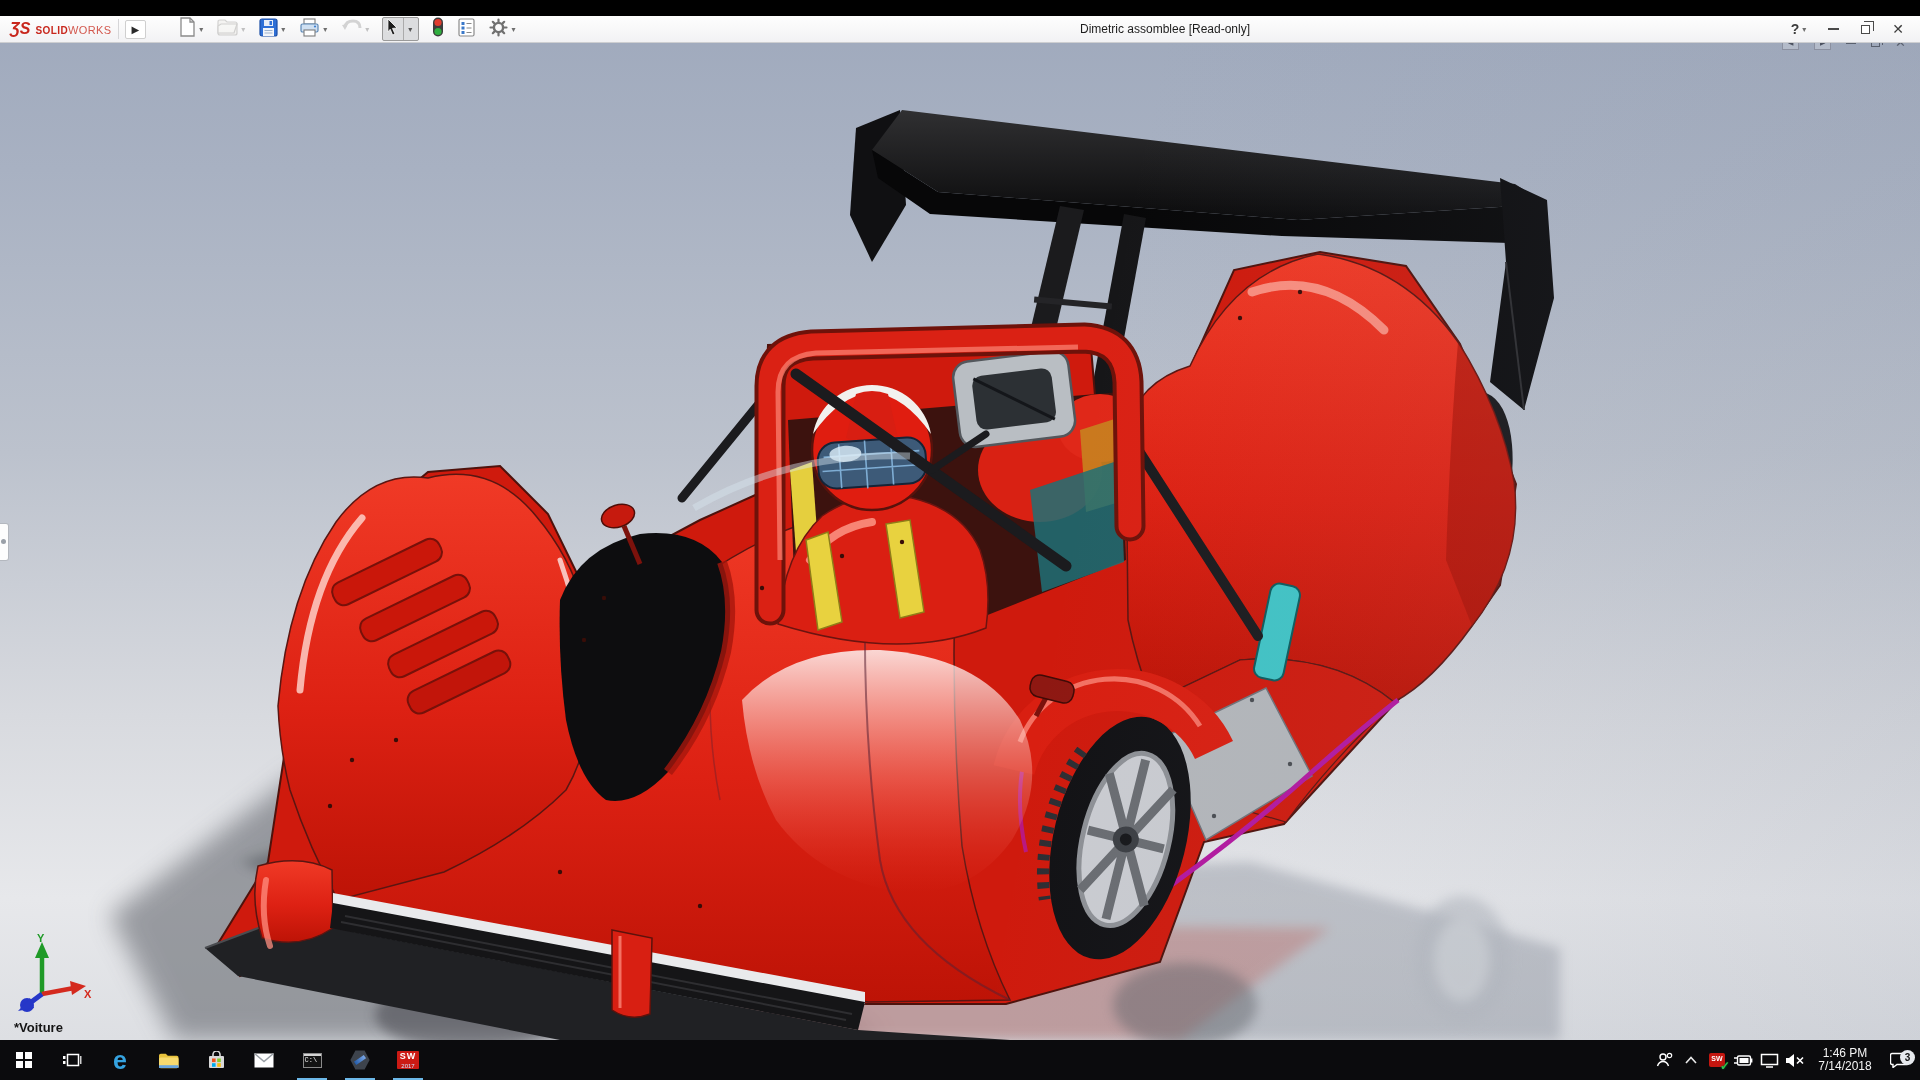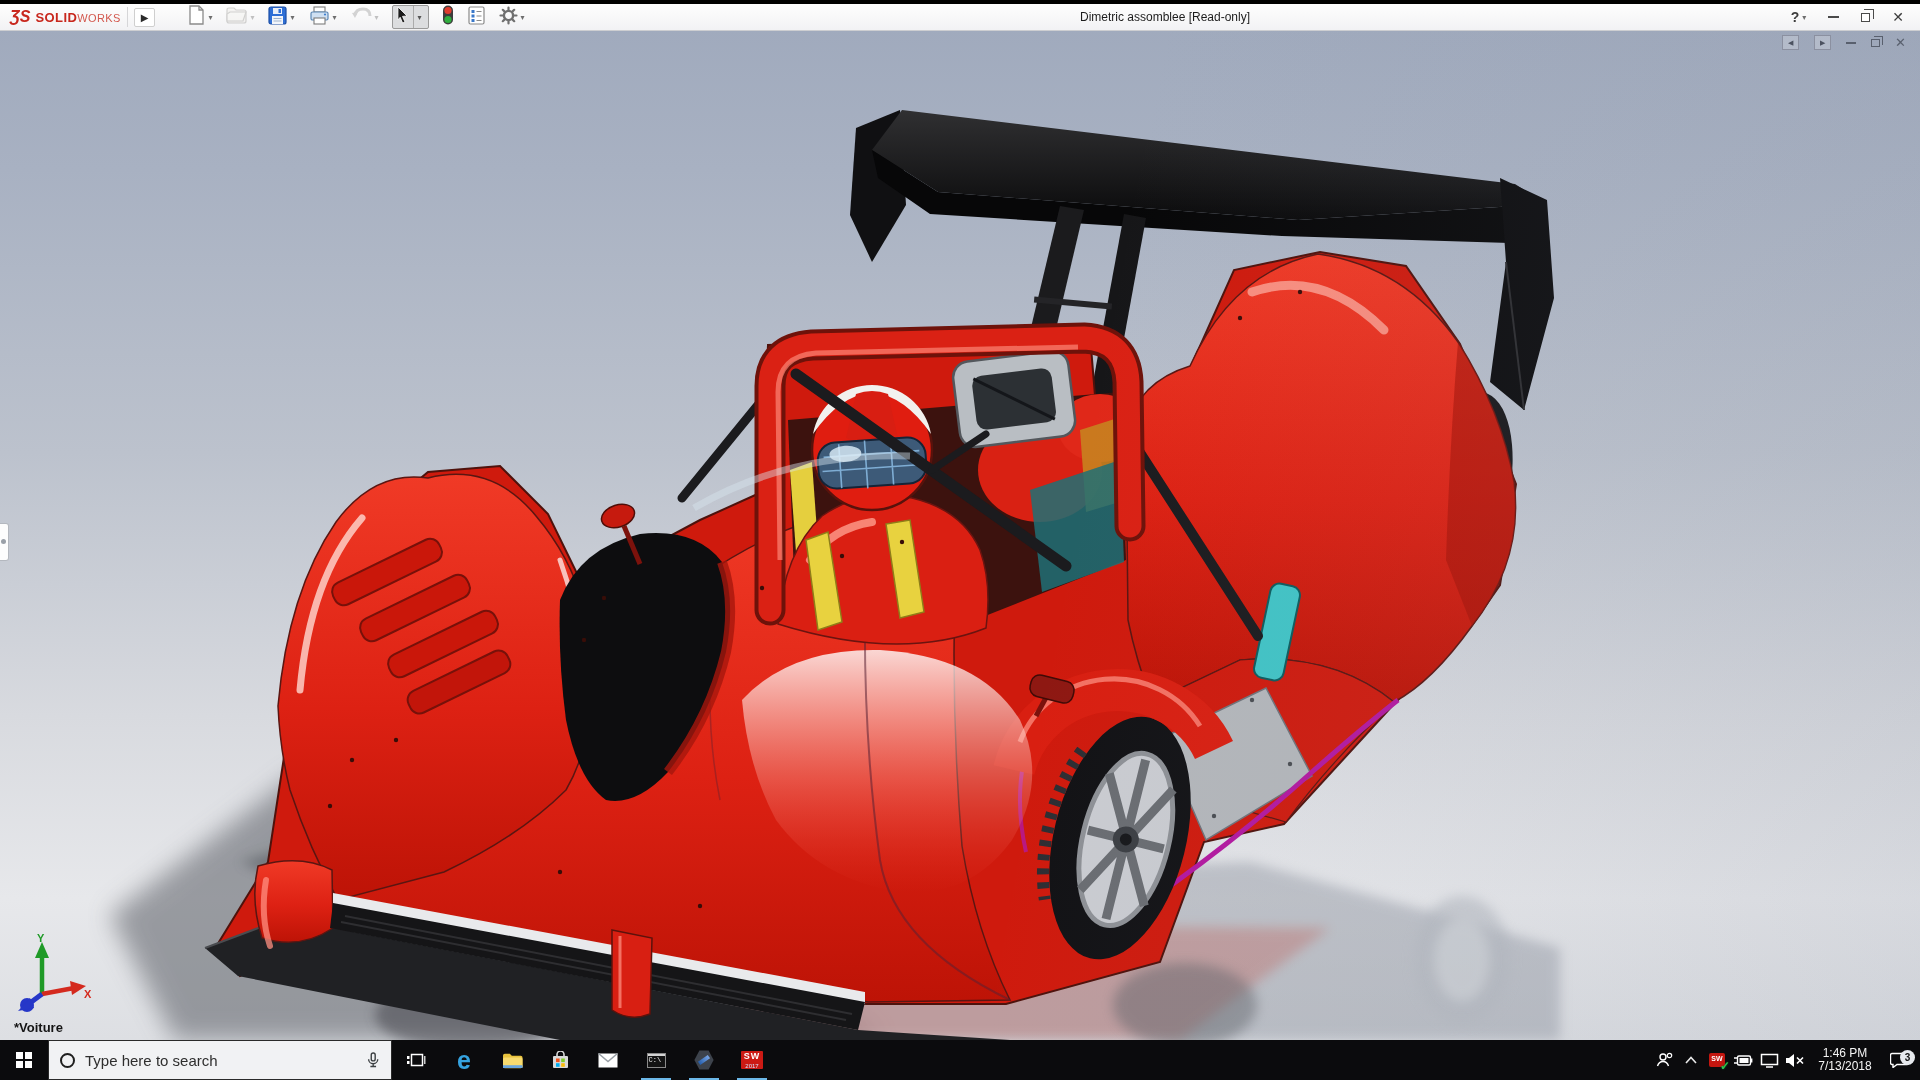"ƷS" .titlebar { top: 4px -> 16px }
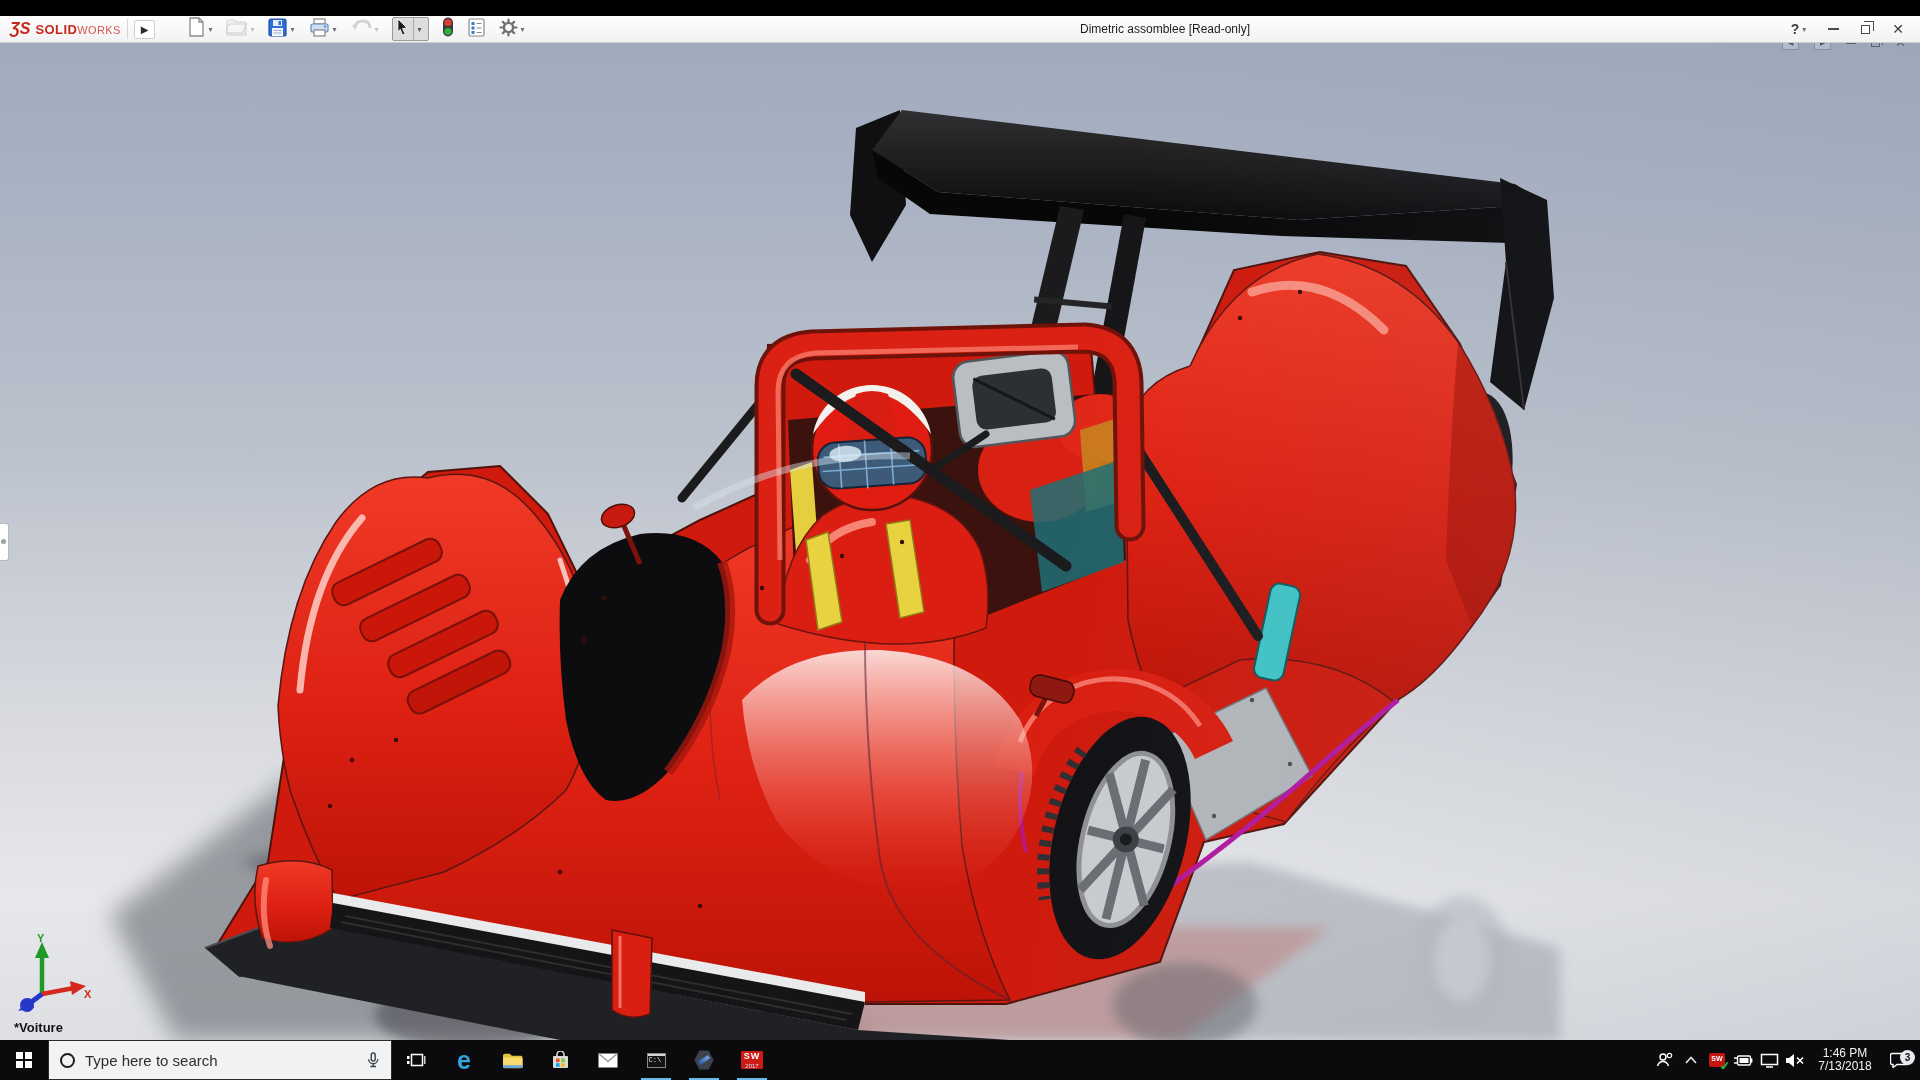"SOLID" .brand .nm1 { font-size: 13px -> 10px }
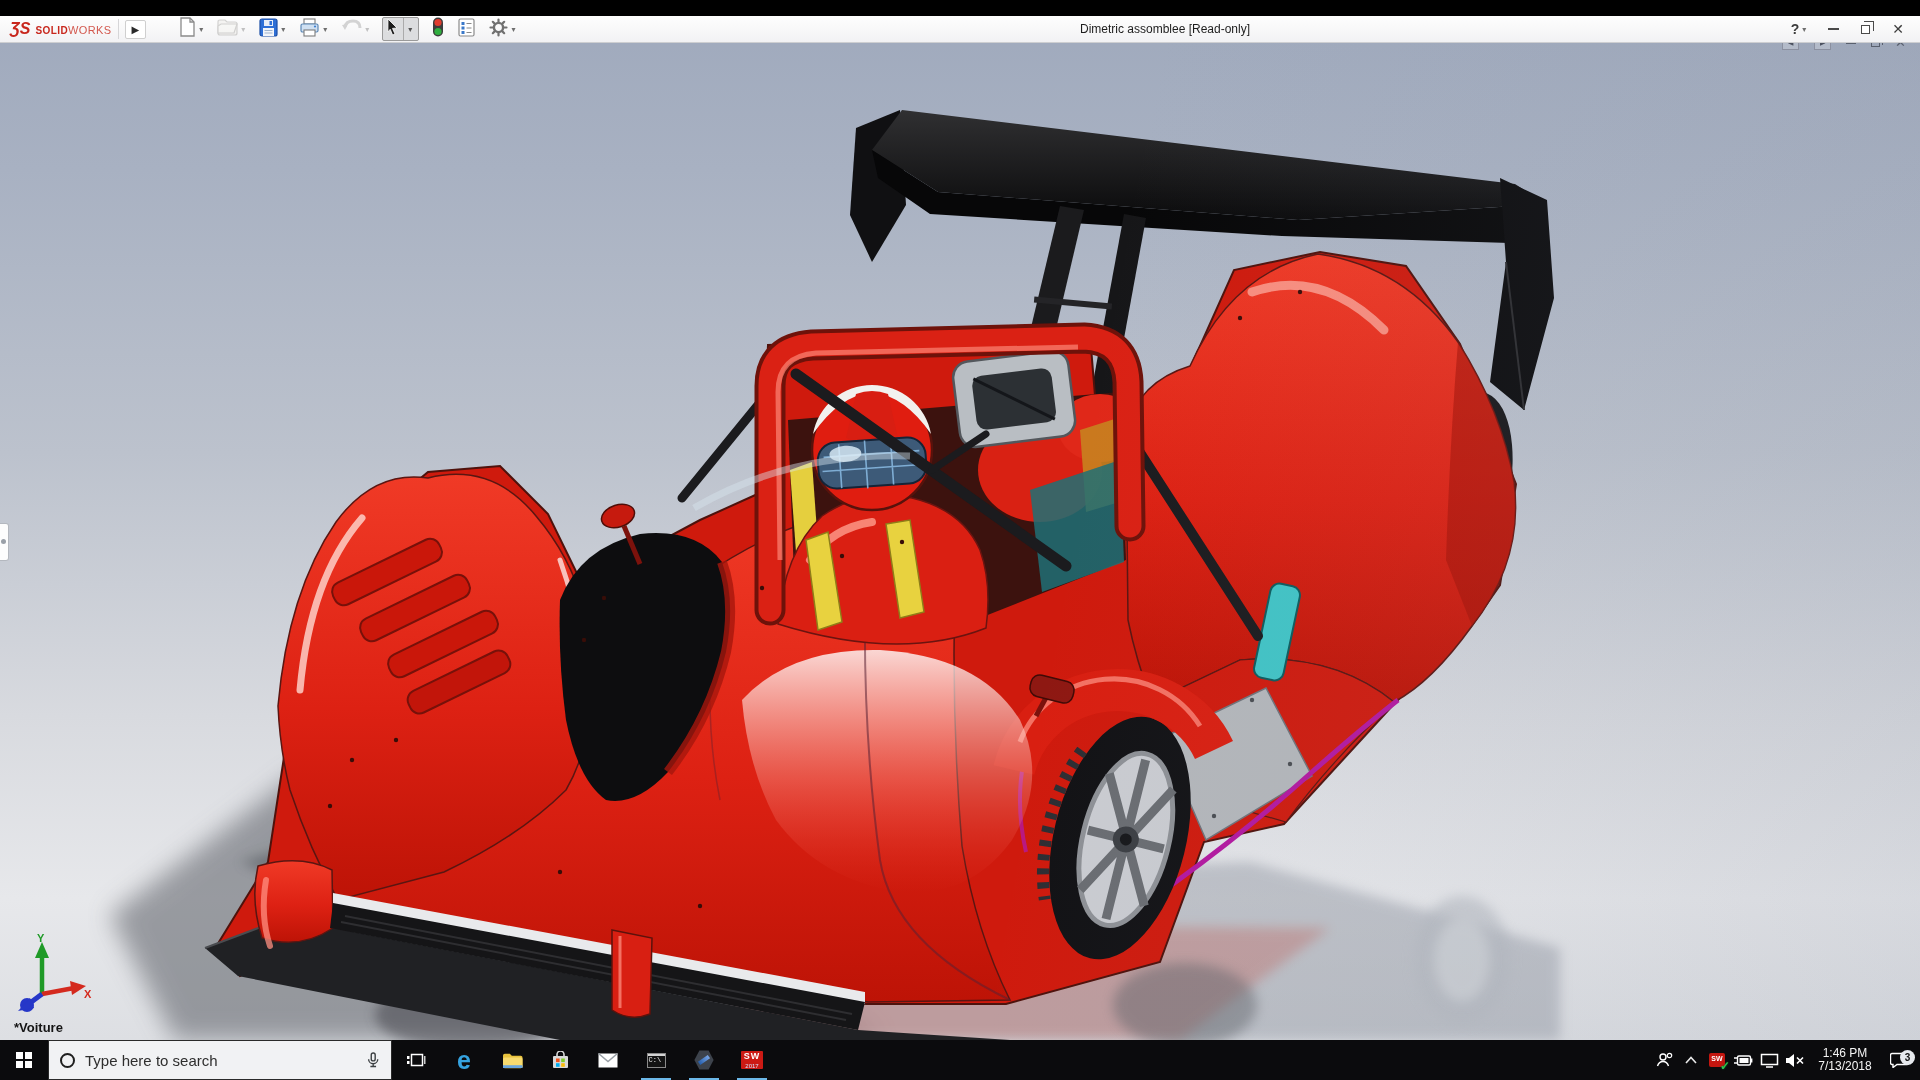"Type here to search" div.search-box { html: <div> <div></div> <input> <svg> <rect></rect> <path></path> </svg> </div> -> none }
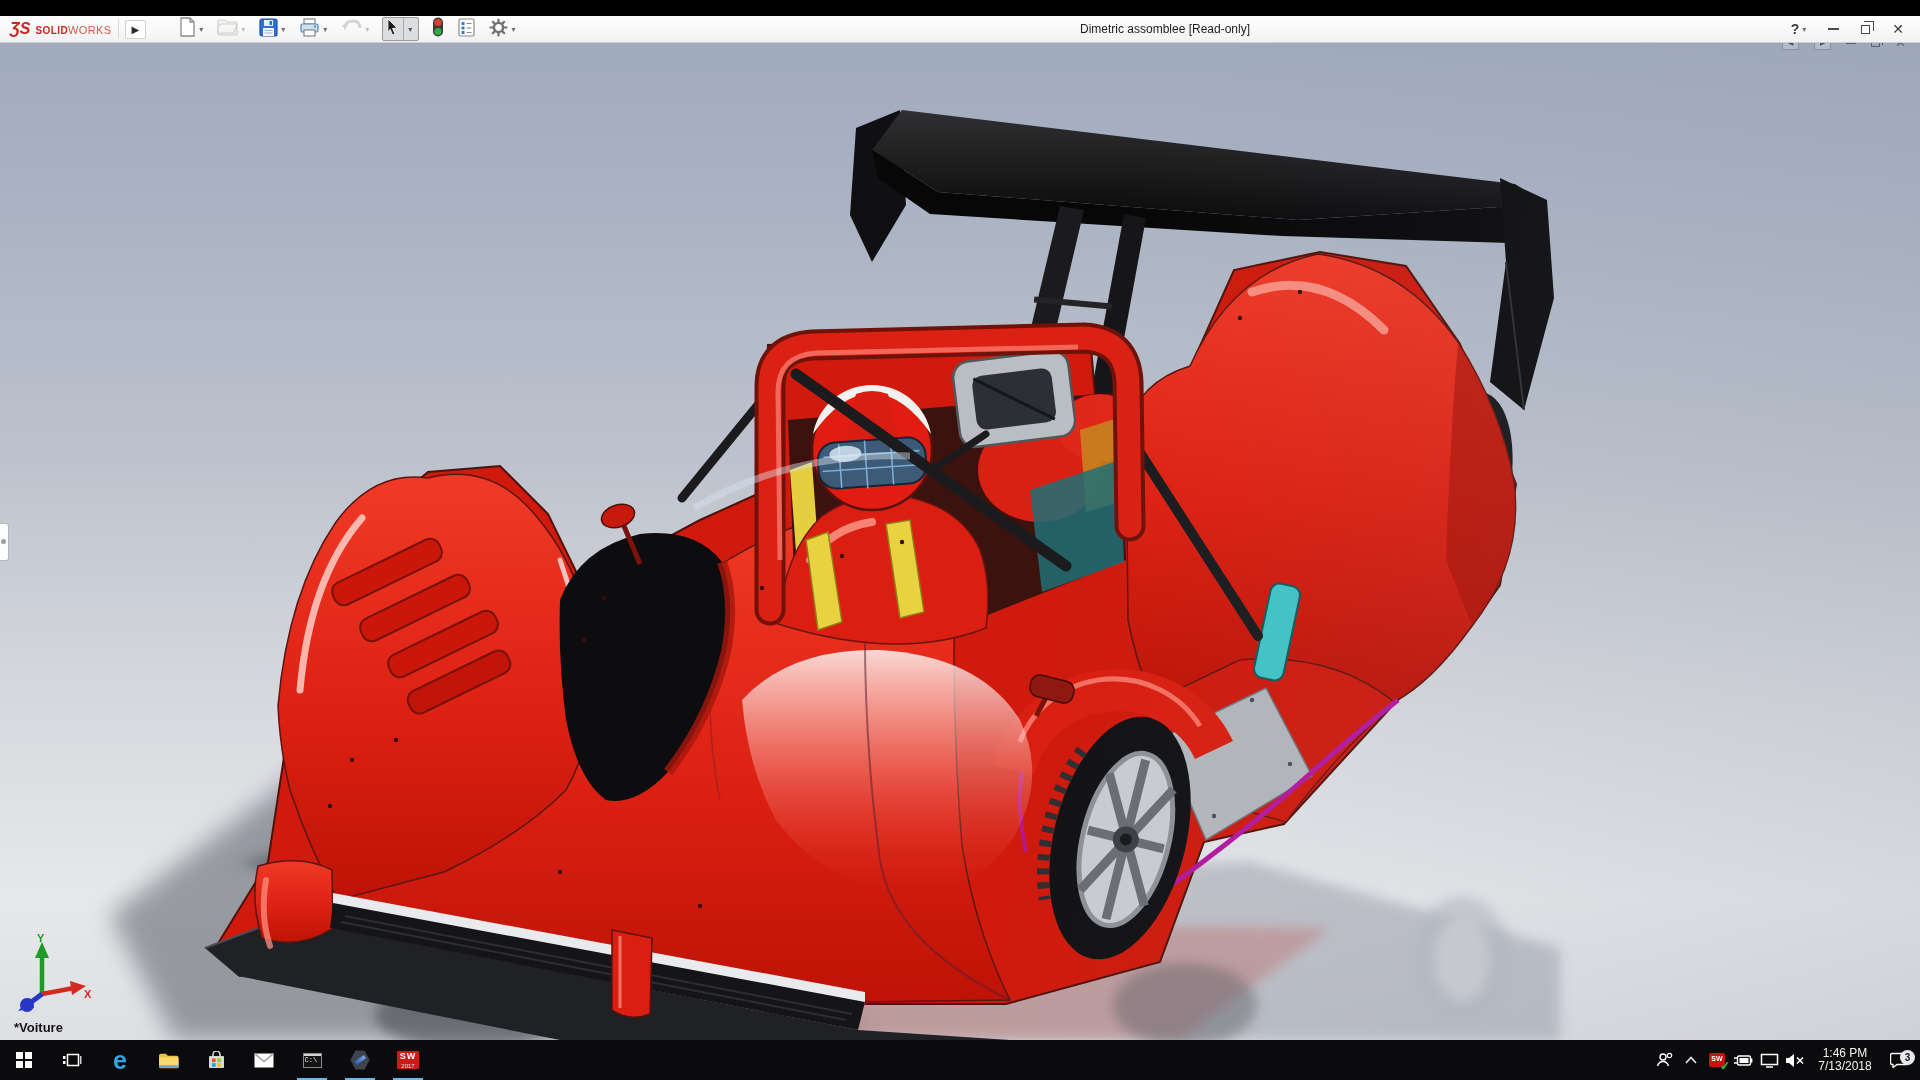"7/13/2018" div { text: 7/13/2018 -> 7/14/2018 }
